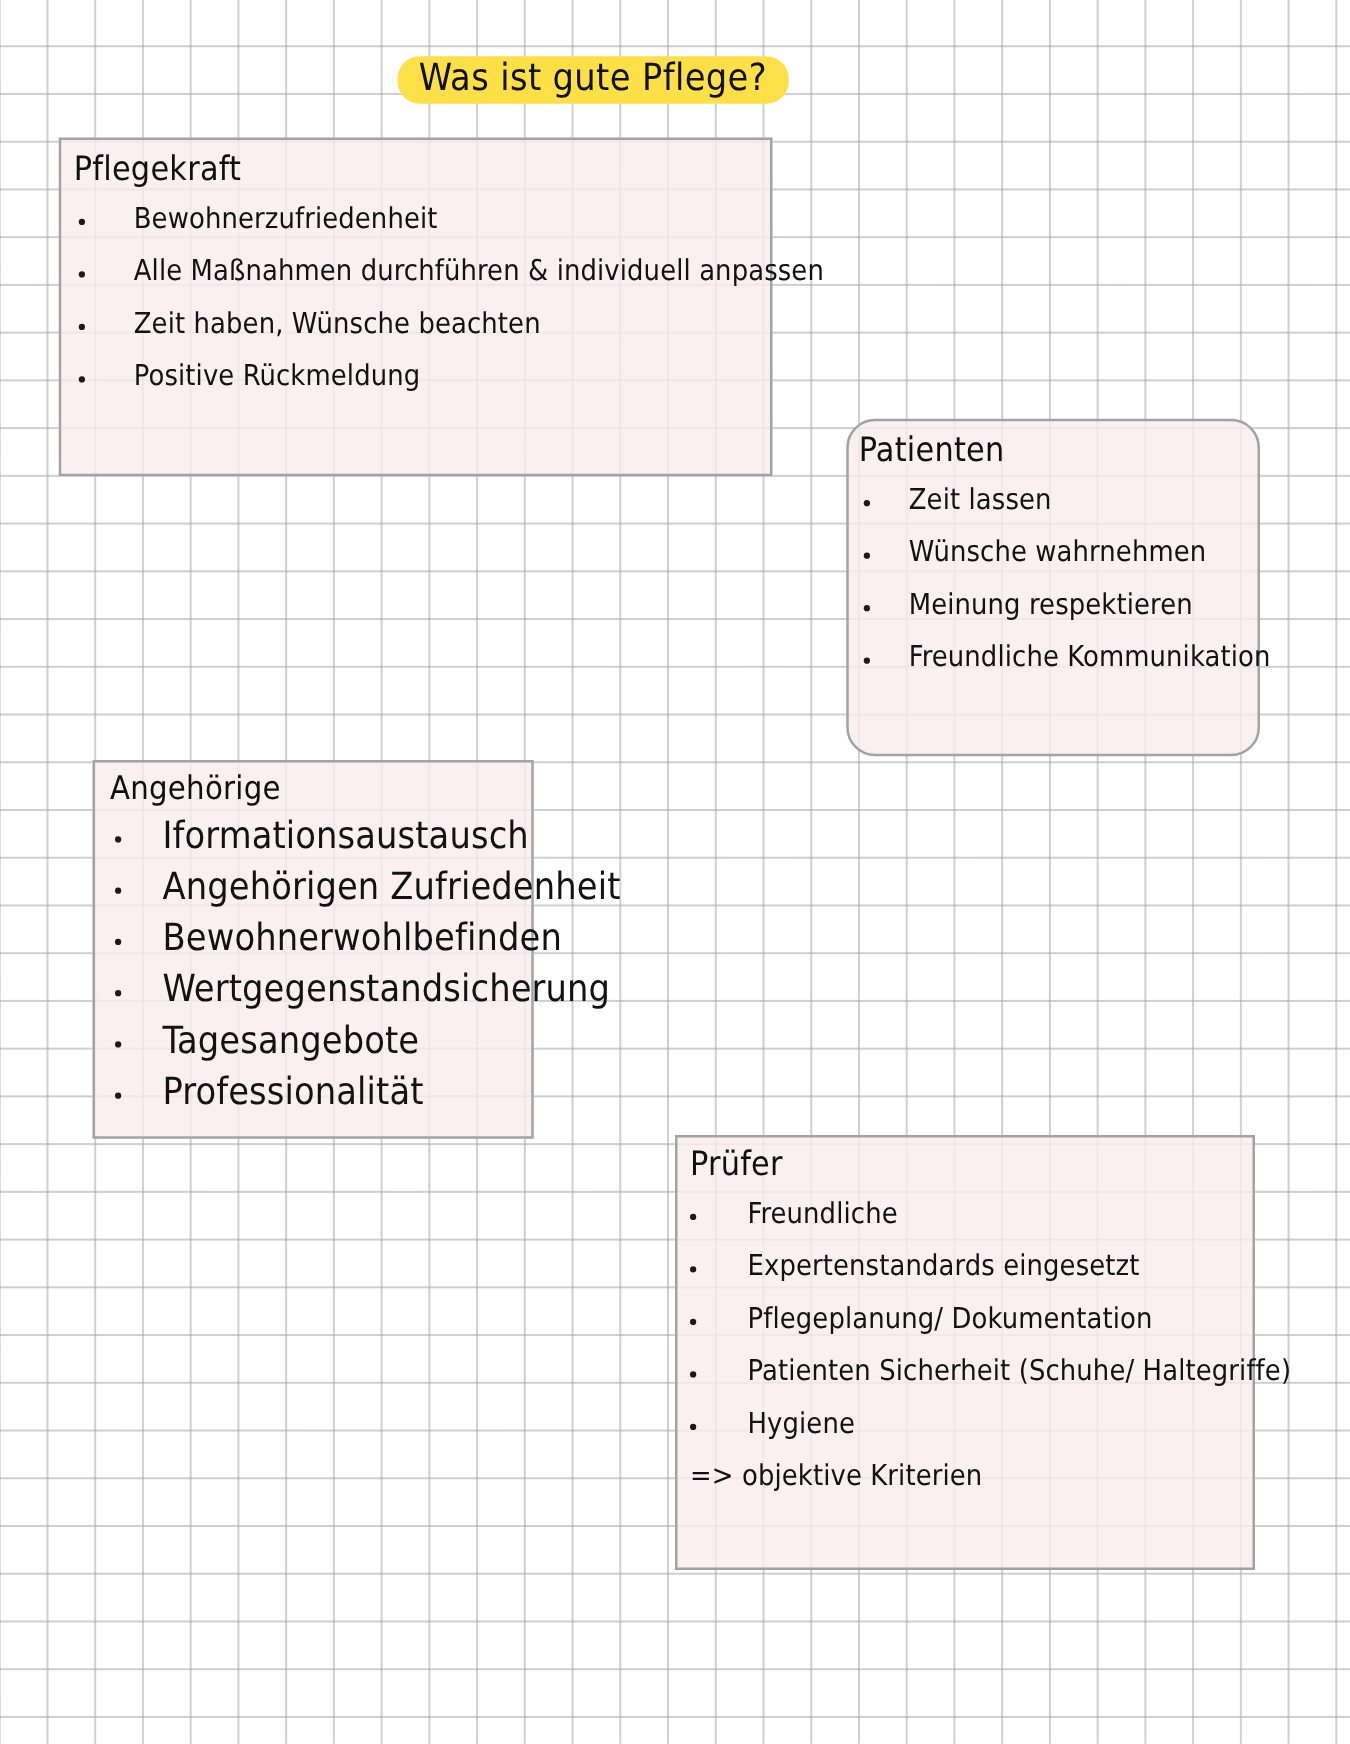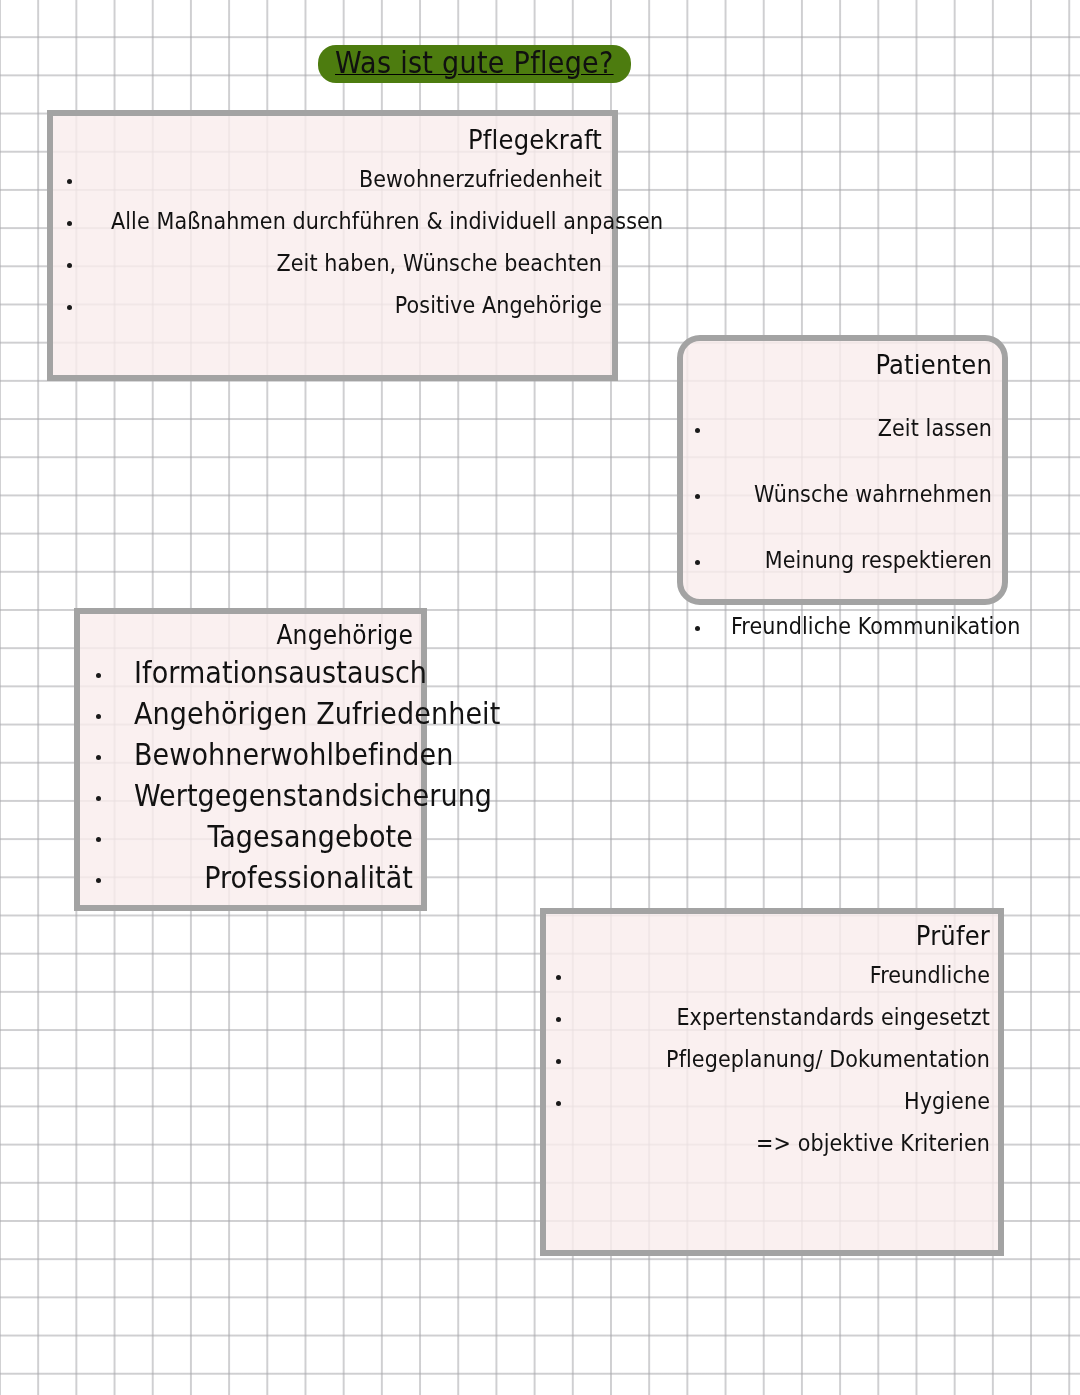"Was ist gute Pflege?" #title-highlight { background: #4d7c0f -> #fde047; text-decoration: underline -> none }
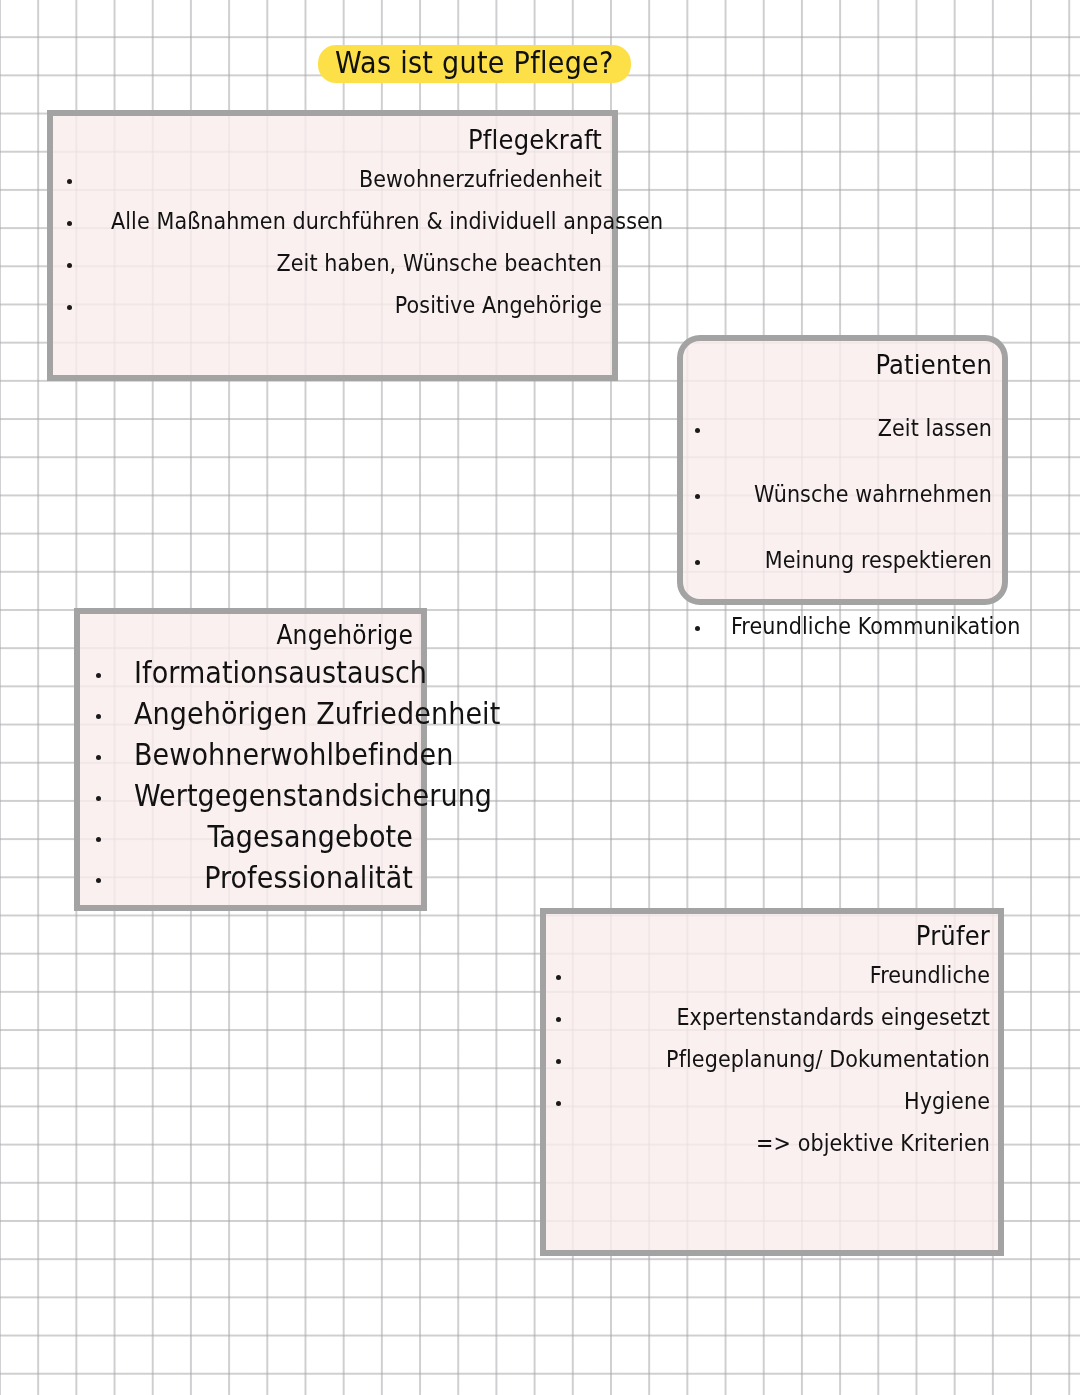"Pflegekraft" .note-box { border: 6px solid #a3a3a3 -> 2px solid #a3a3a3; text-align: right -> none }
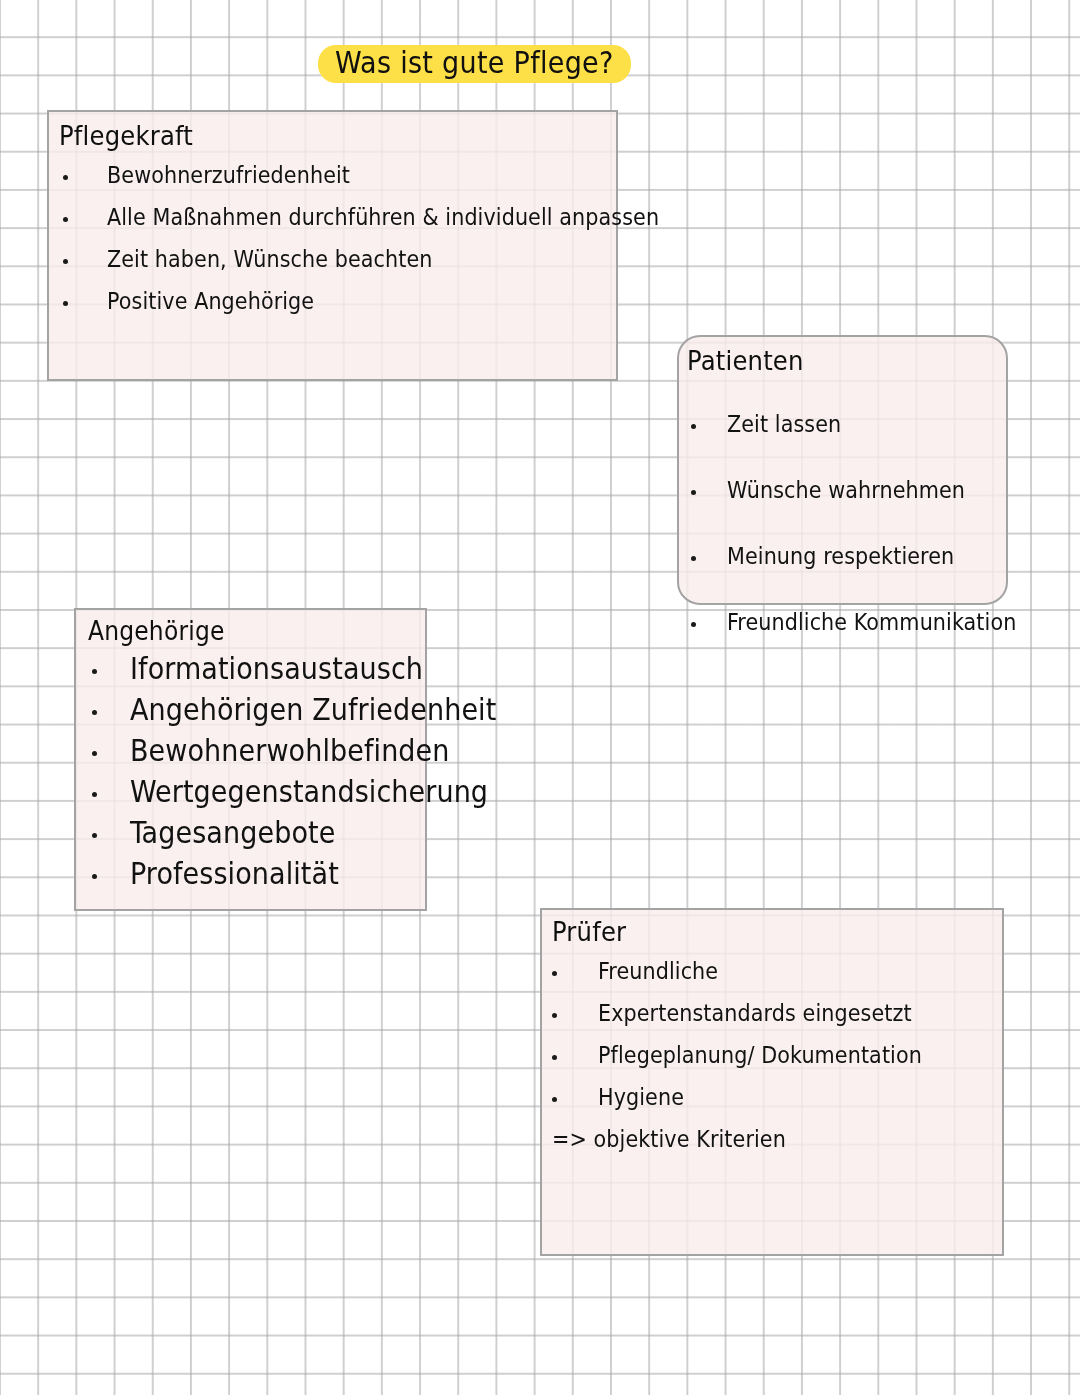"Positive Angehörige" li { text: Angehörige -> Rückmeldung }
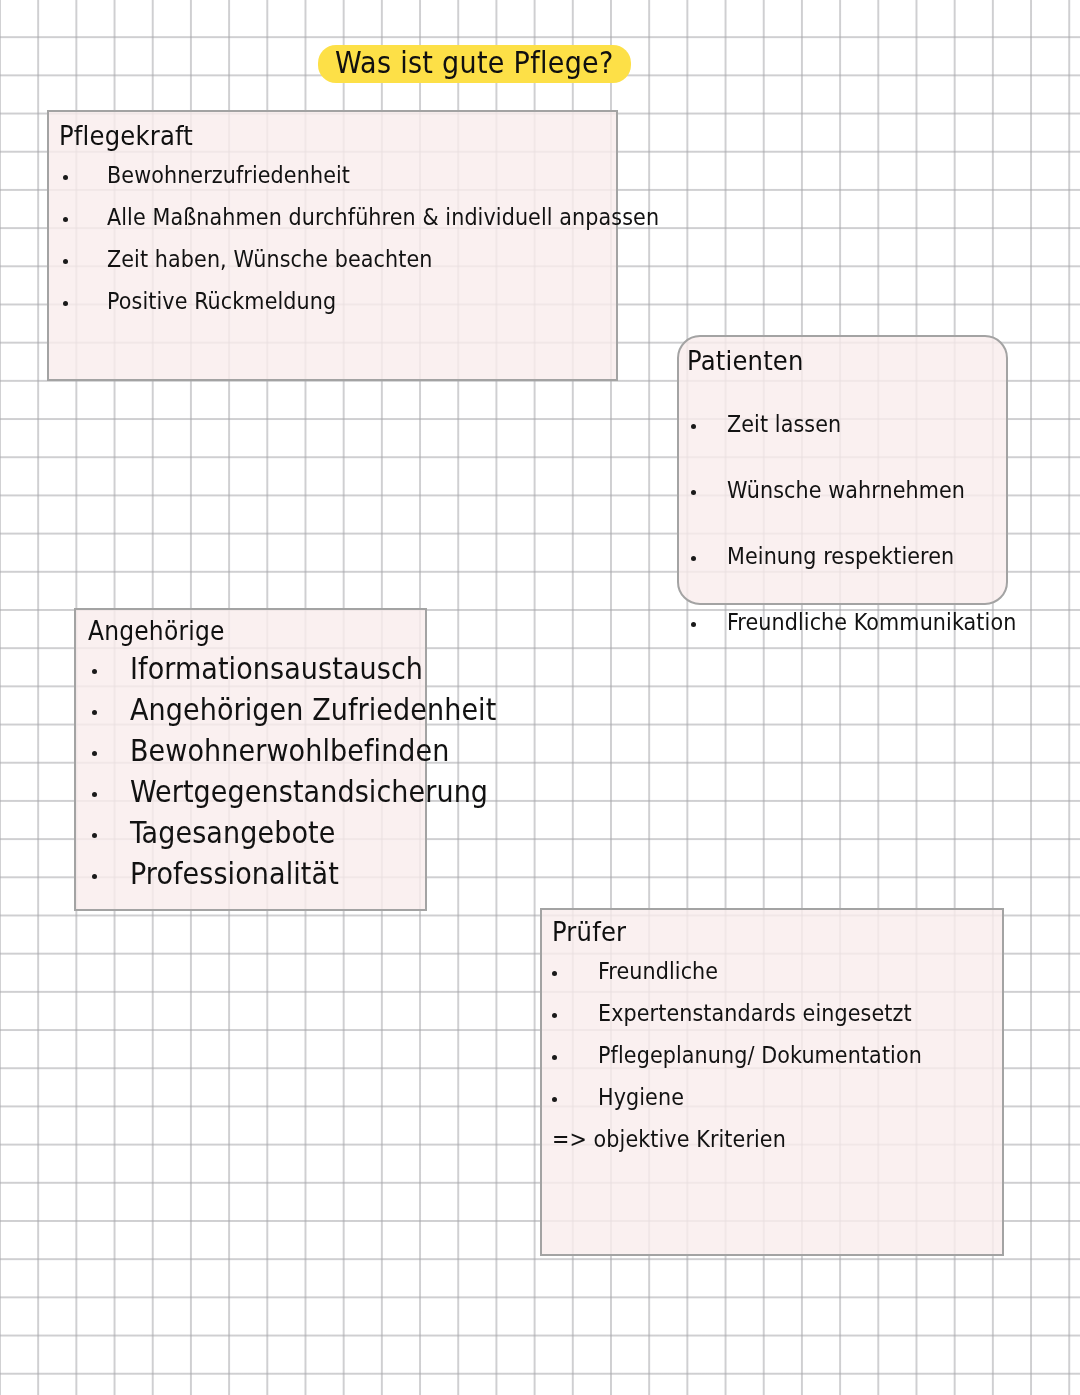"Zeit lassen" #box-patienten ul.bullets li { margin-top: 24px -> none }
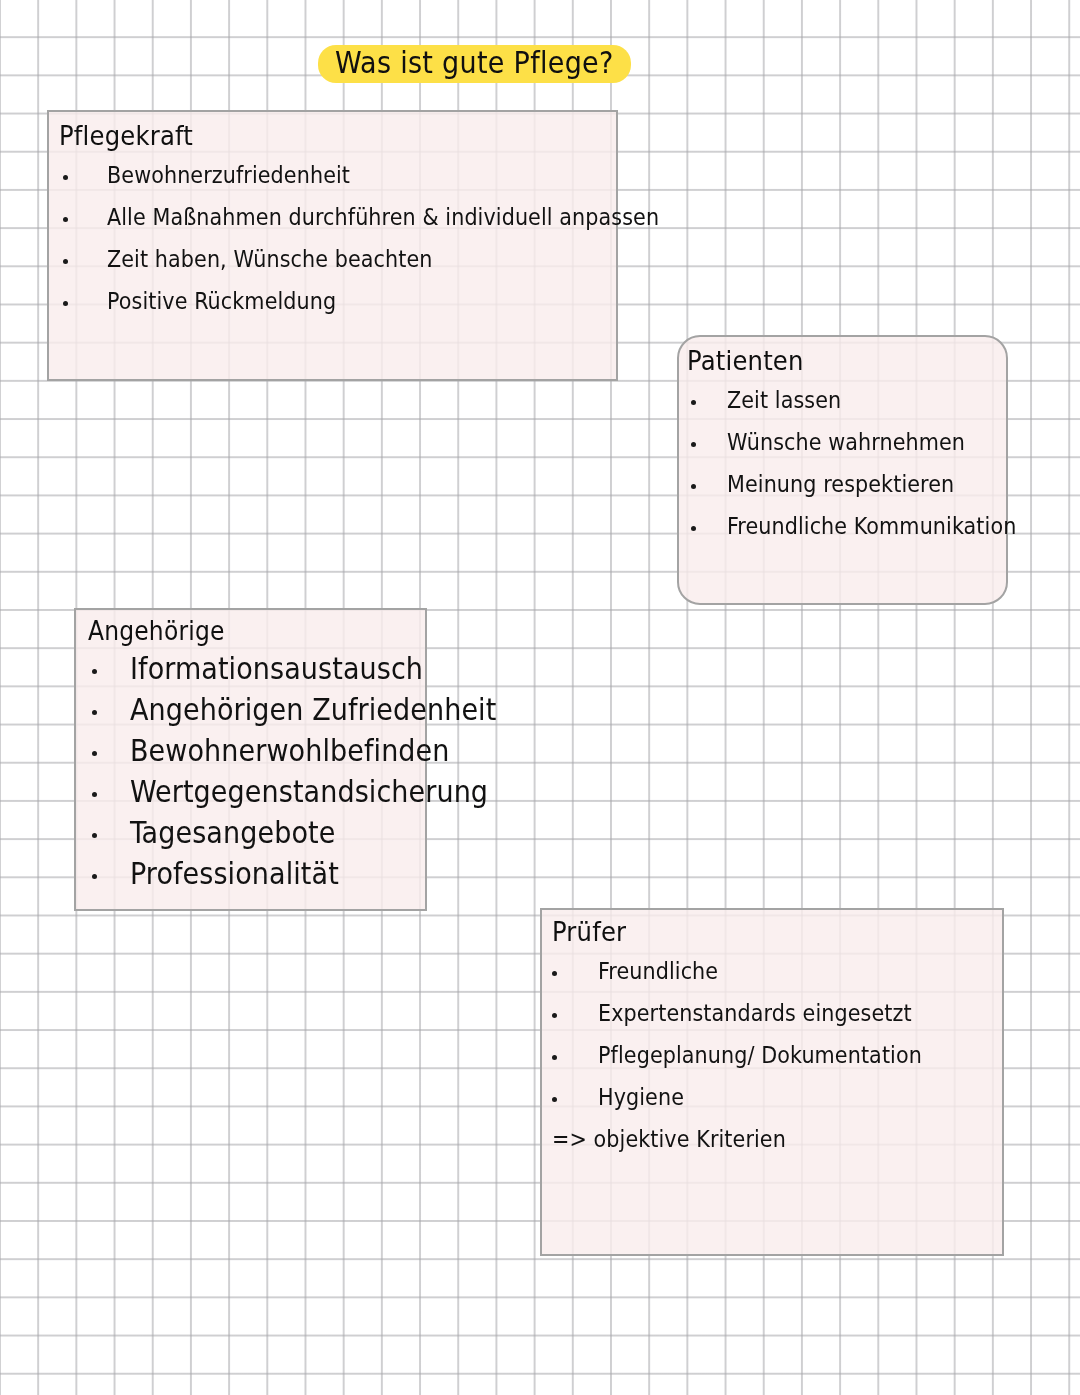"Patienten Sicherheit (Schuhe/" li { html: none -> <li>Patienten Sicherheit (Schuhe/ Haltegriffe)</li> }
